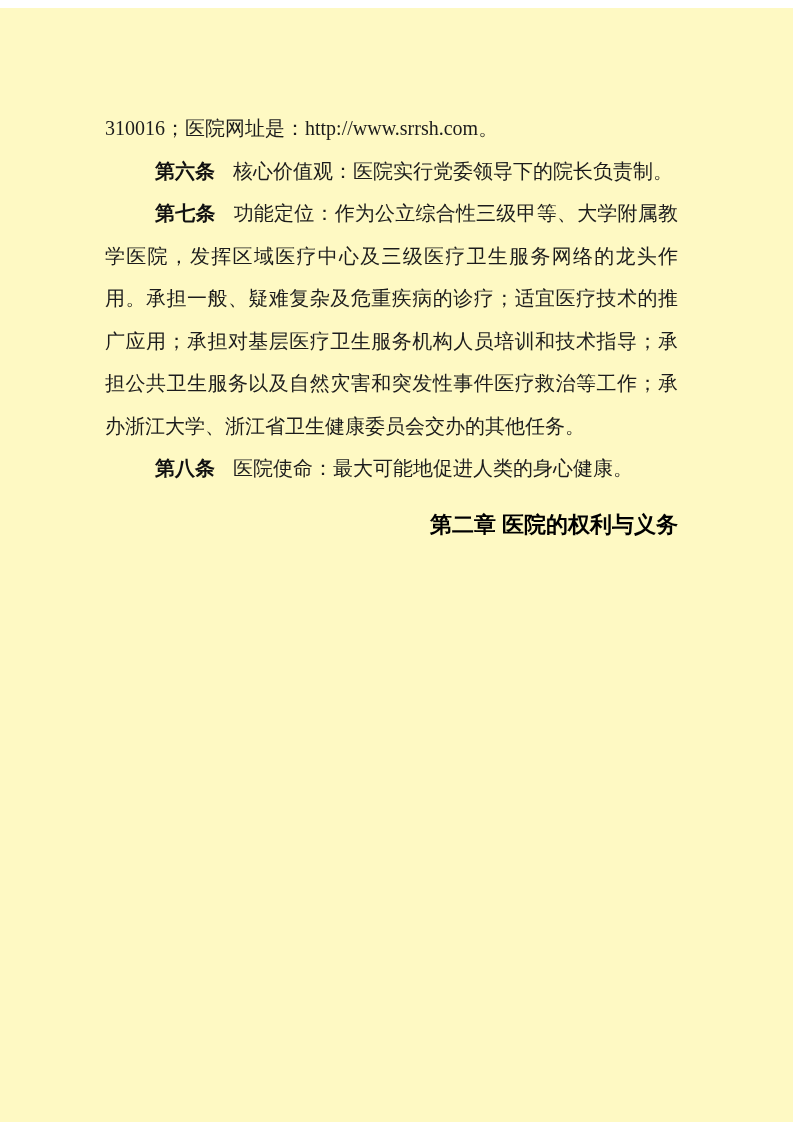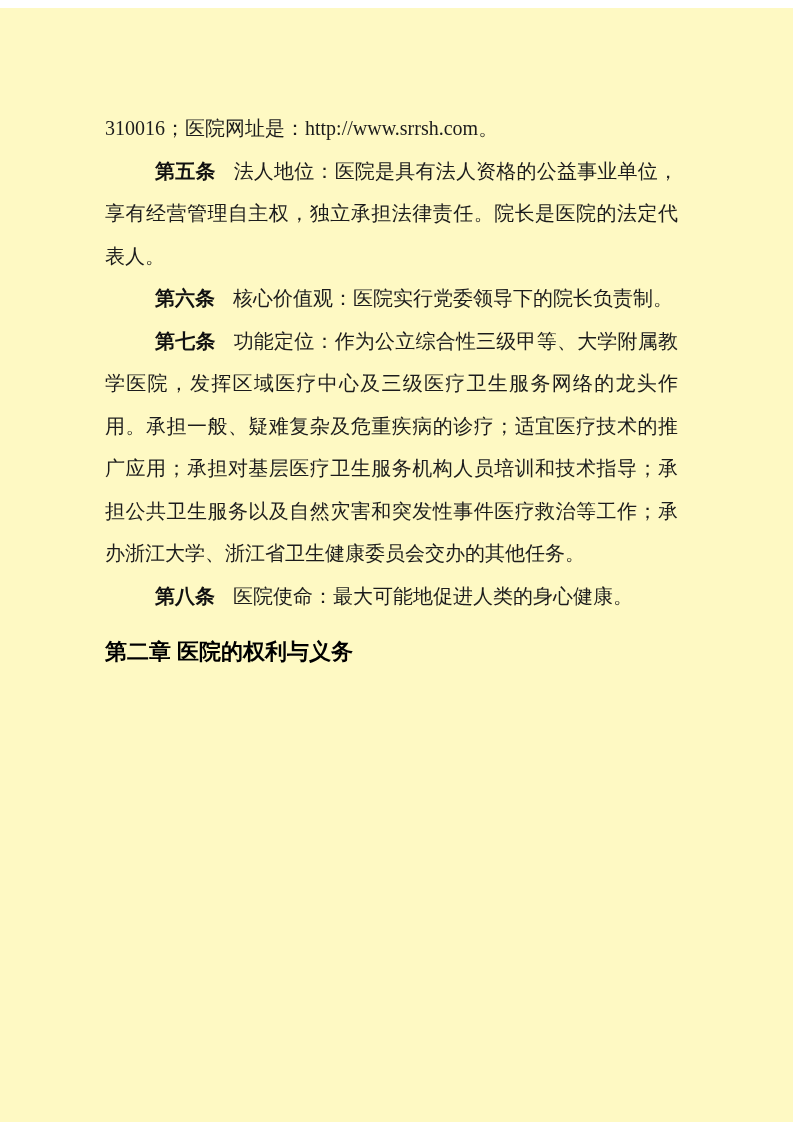"第五条" p.article { html: <p> <span>第五条</span><span>法人地位：医院是具有法人资格的公益事业单位，享有经营管理自主权，独立承担法律责任。院长是医院的法定代表人。</span> </p> -> none }
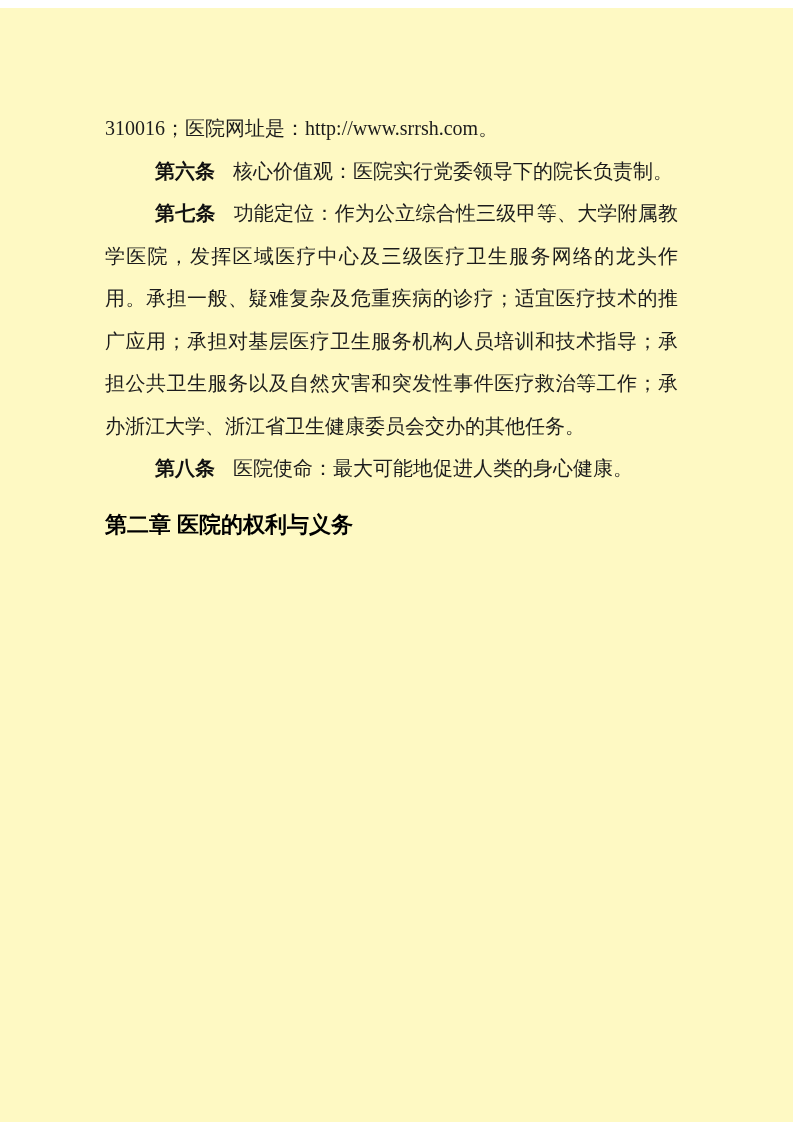"第二章 医院的权利与义务" h2.chapter-heading { text-align: left -> right }
